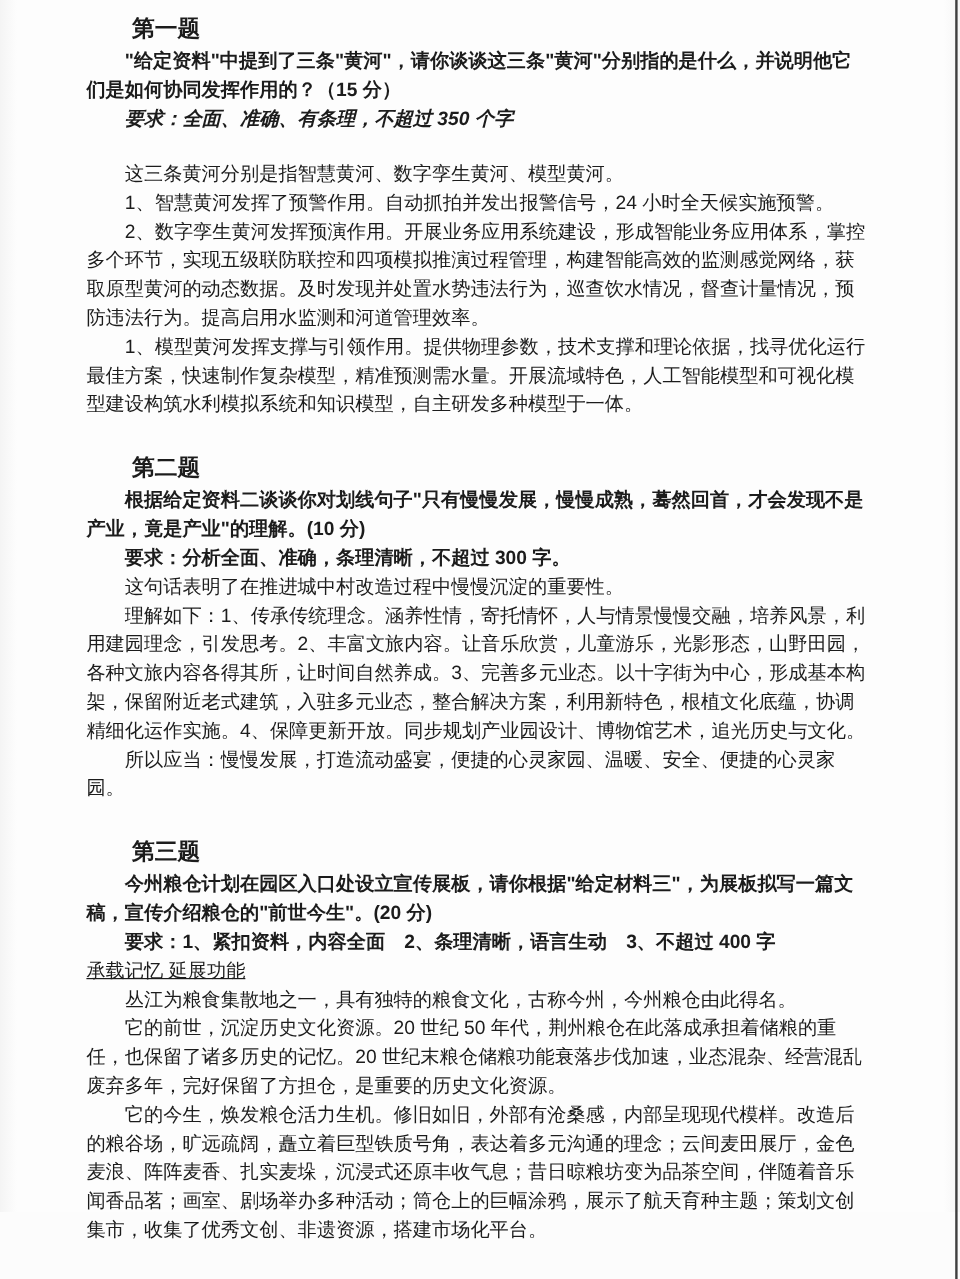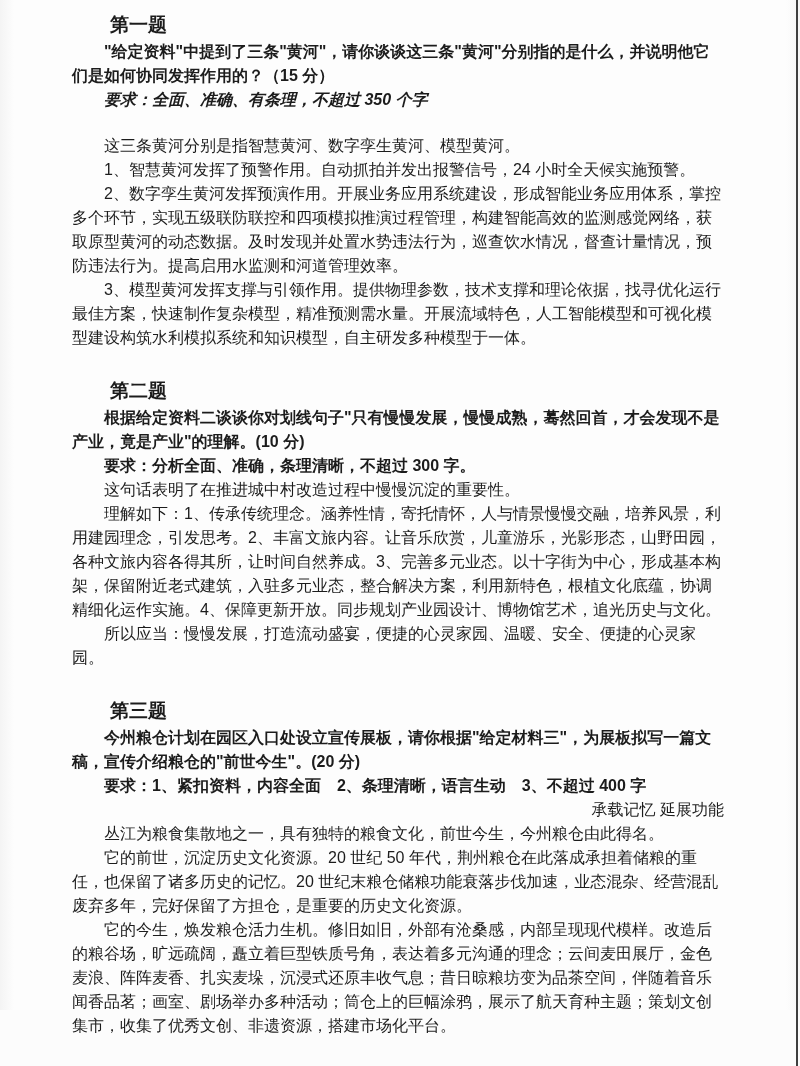"3、模型黄河发挥支撑与引领作用。提供物理参数，技术支撑和理论依据，找寻优化运行最" p.answer { text: 3 -> 1 }
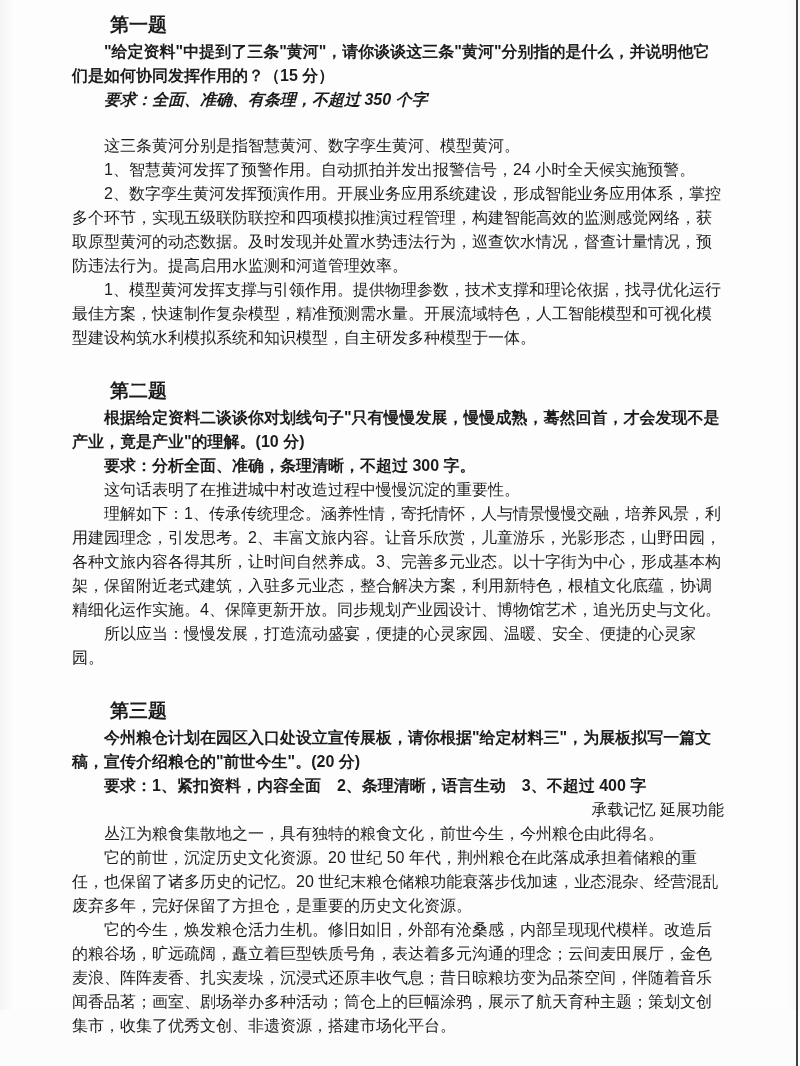"承载记忆 延展功能" .q-subtitle { text-align: right -> left; text-decoration: none -> underline }
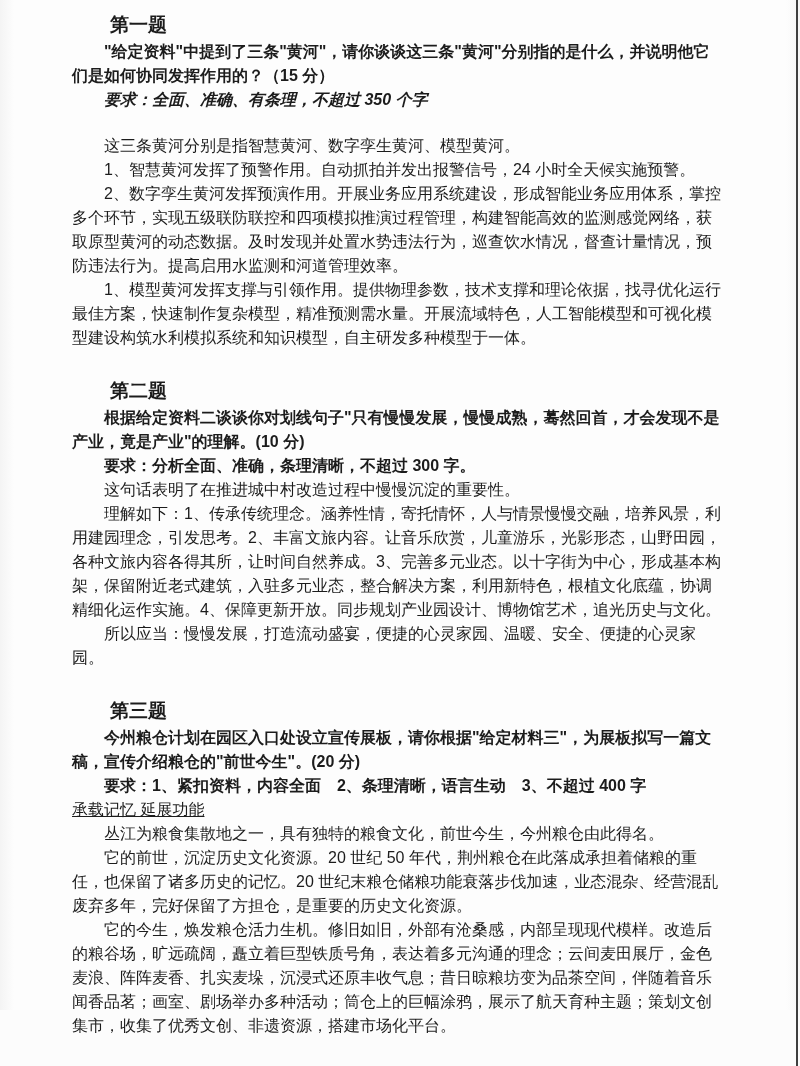"丛江为粮食集散地之一，具有独特的粮食文化，前世今生，今州粮仓由此得名。" p.answer { text: 前世今生 -> 古称今州 }
